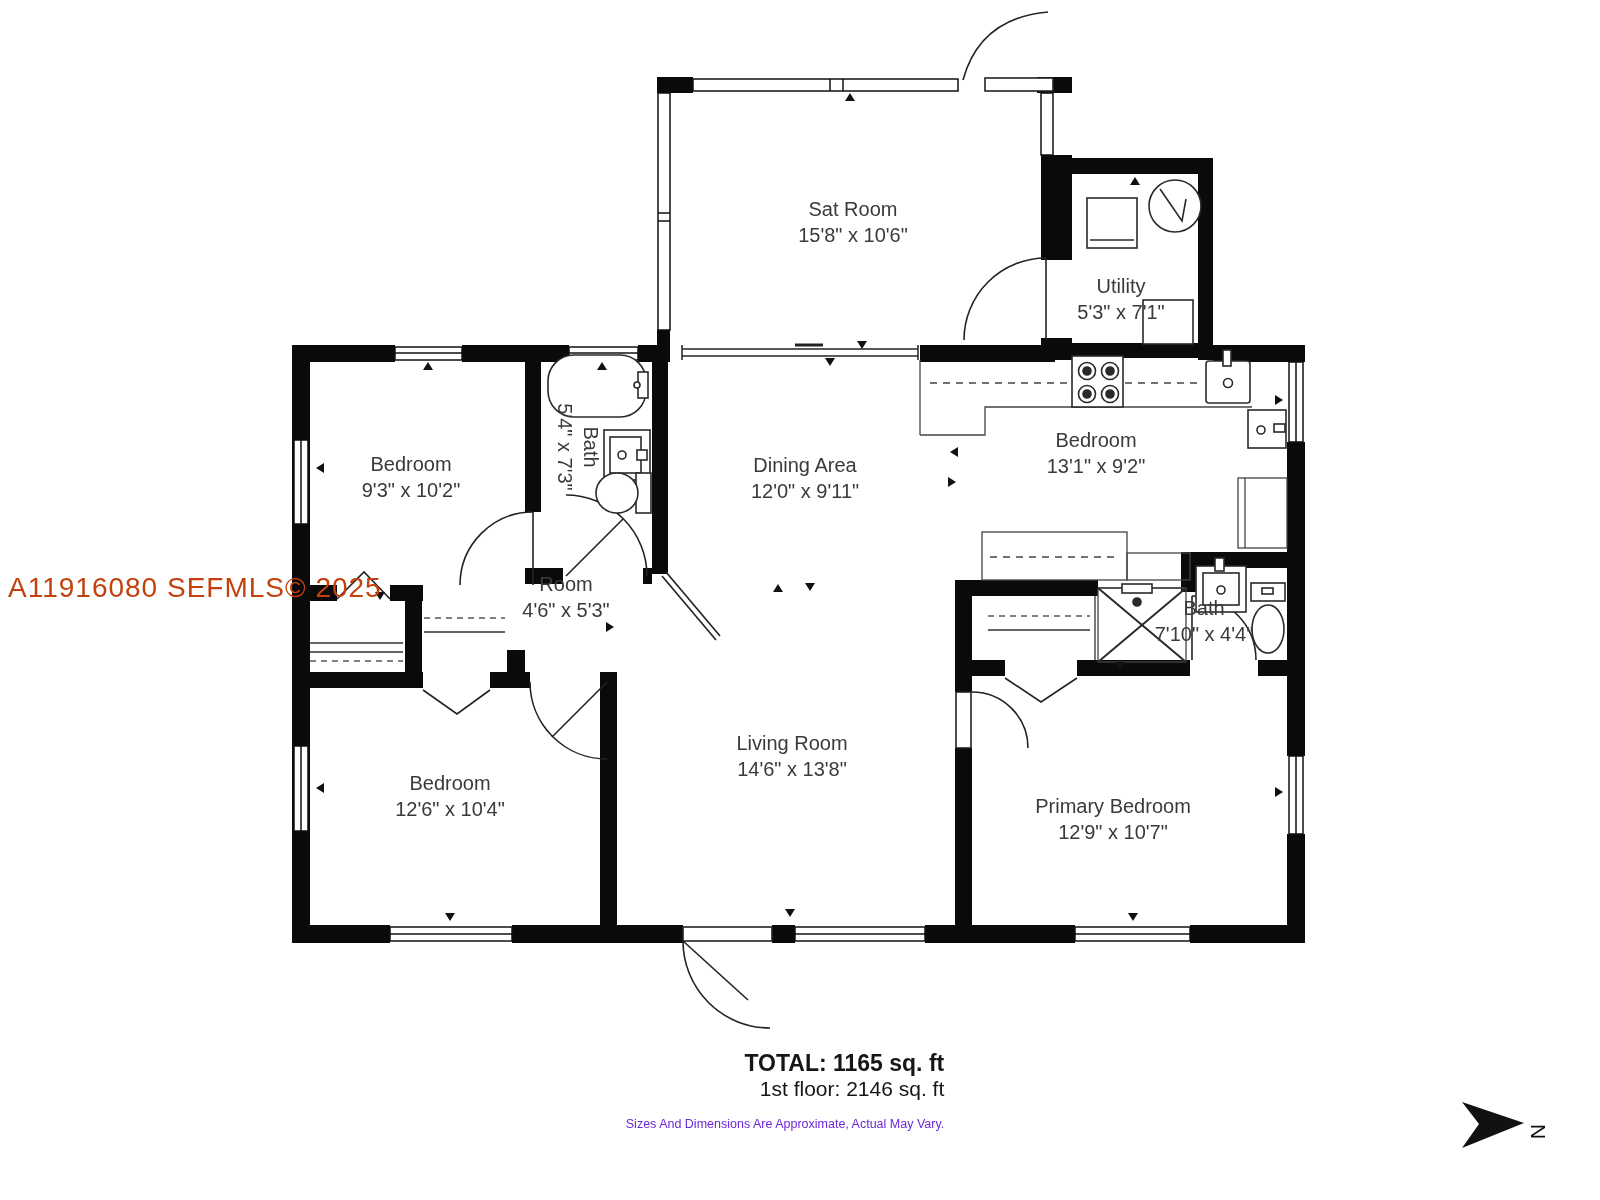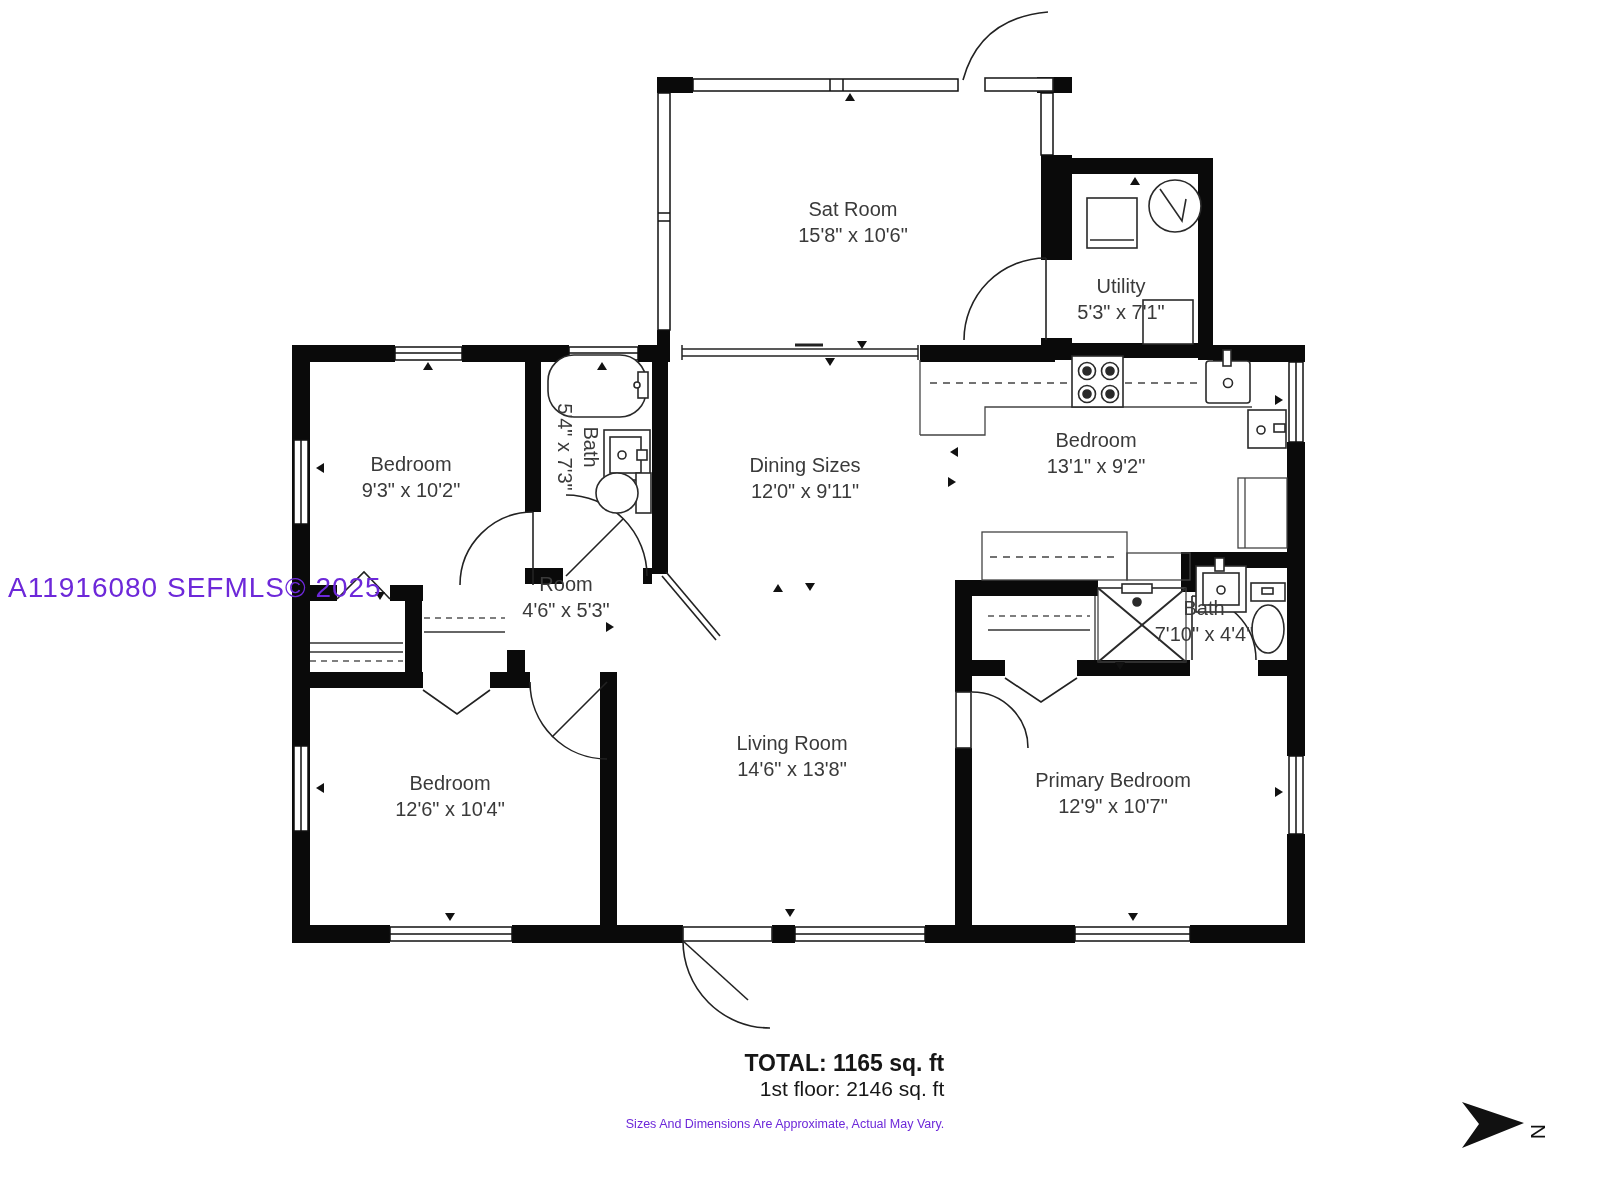"Dining Sizes" div.room-name { text: Sizes -> Area }
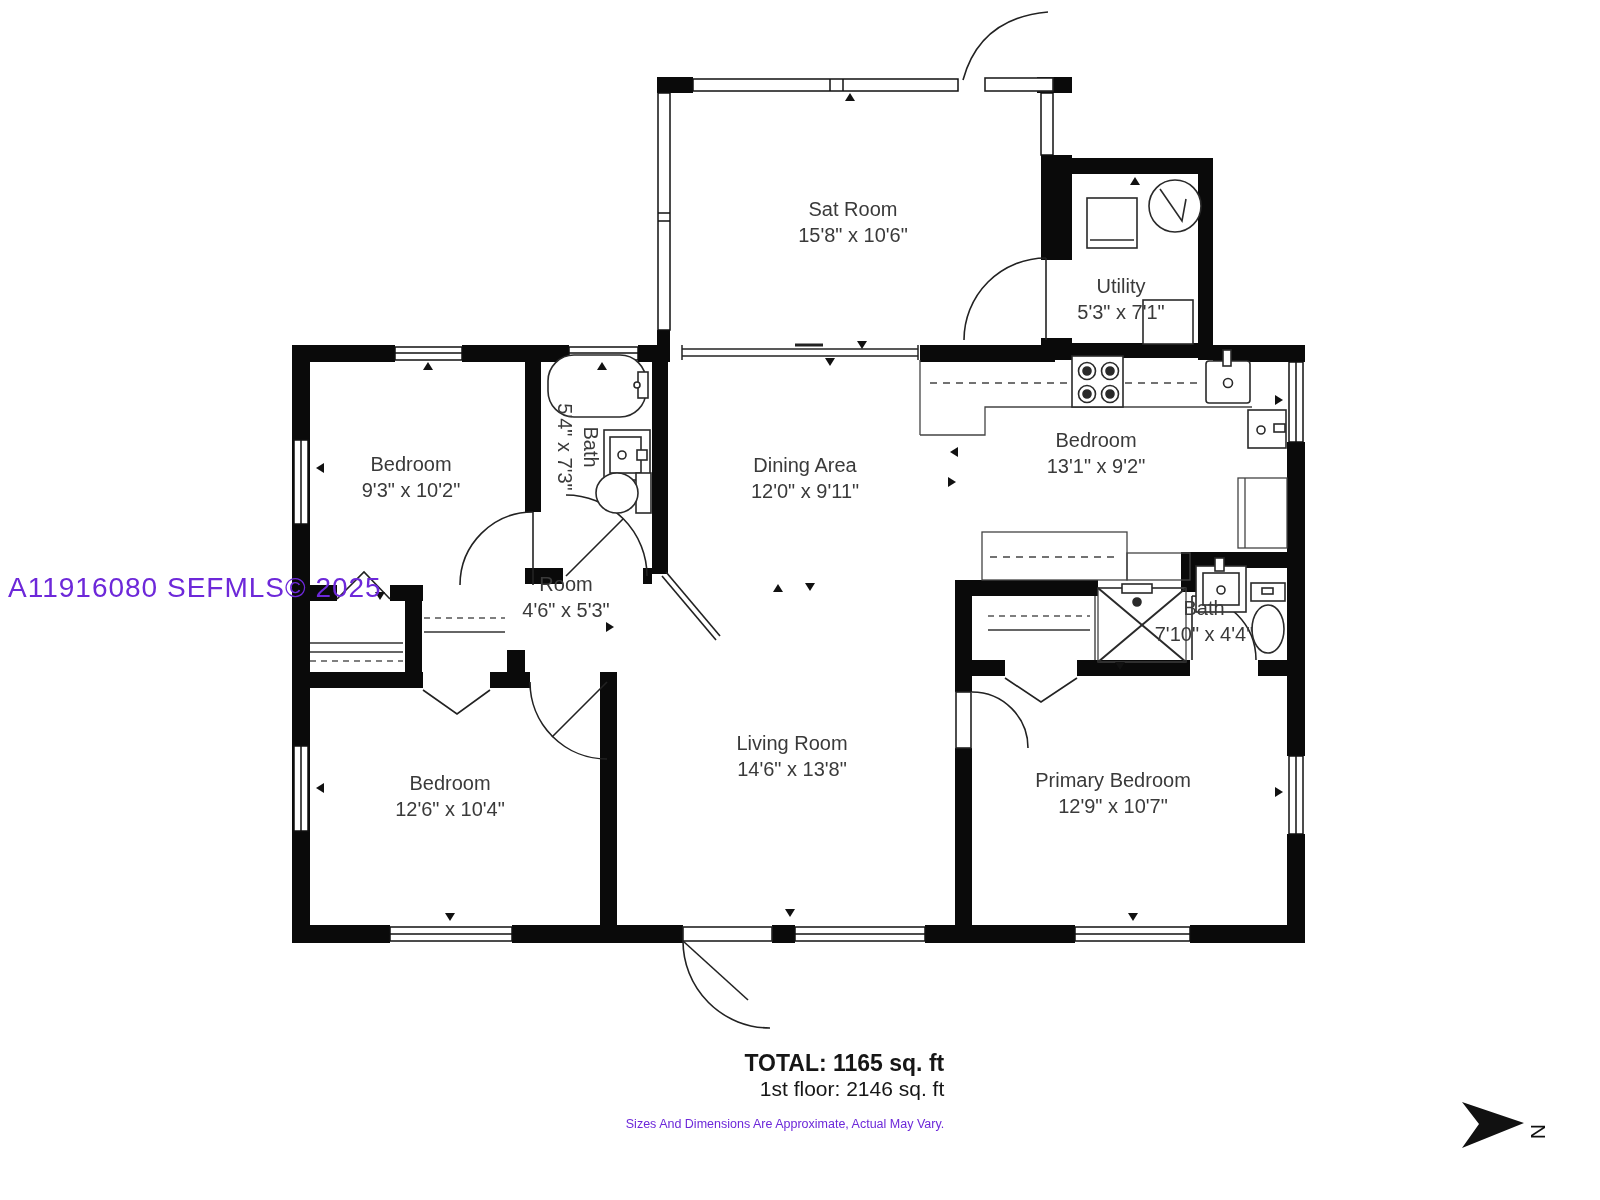"A11916080 SEFMLS© 2025" .watermark { color: #6d28d9 -> #c2410c }
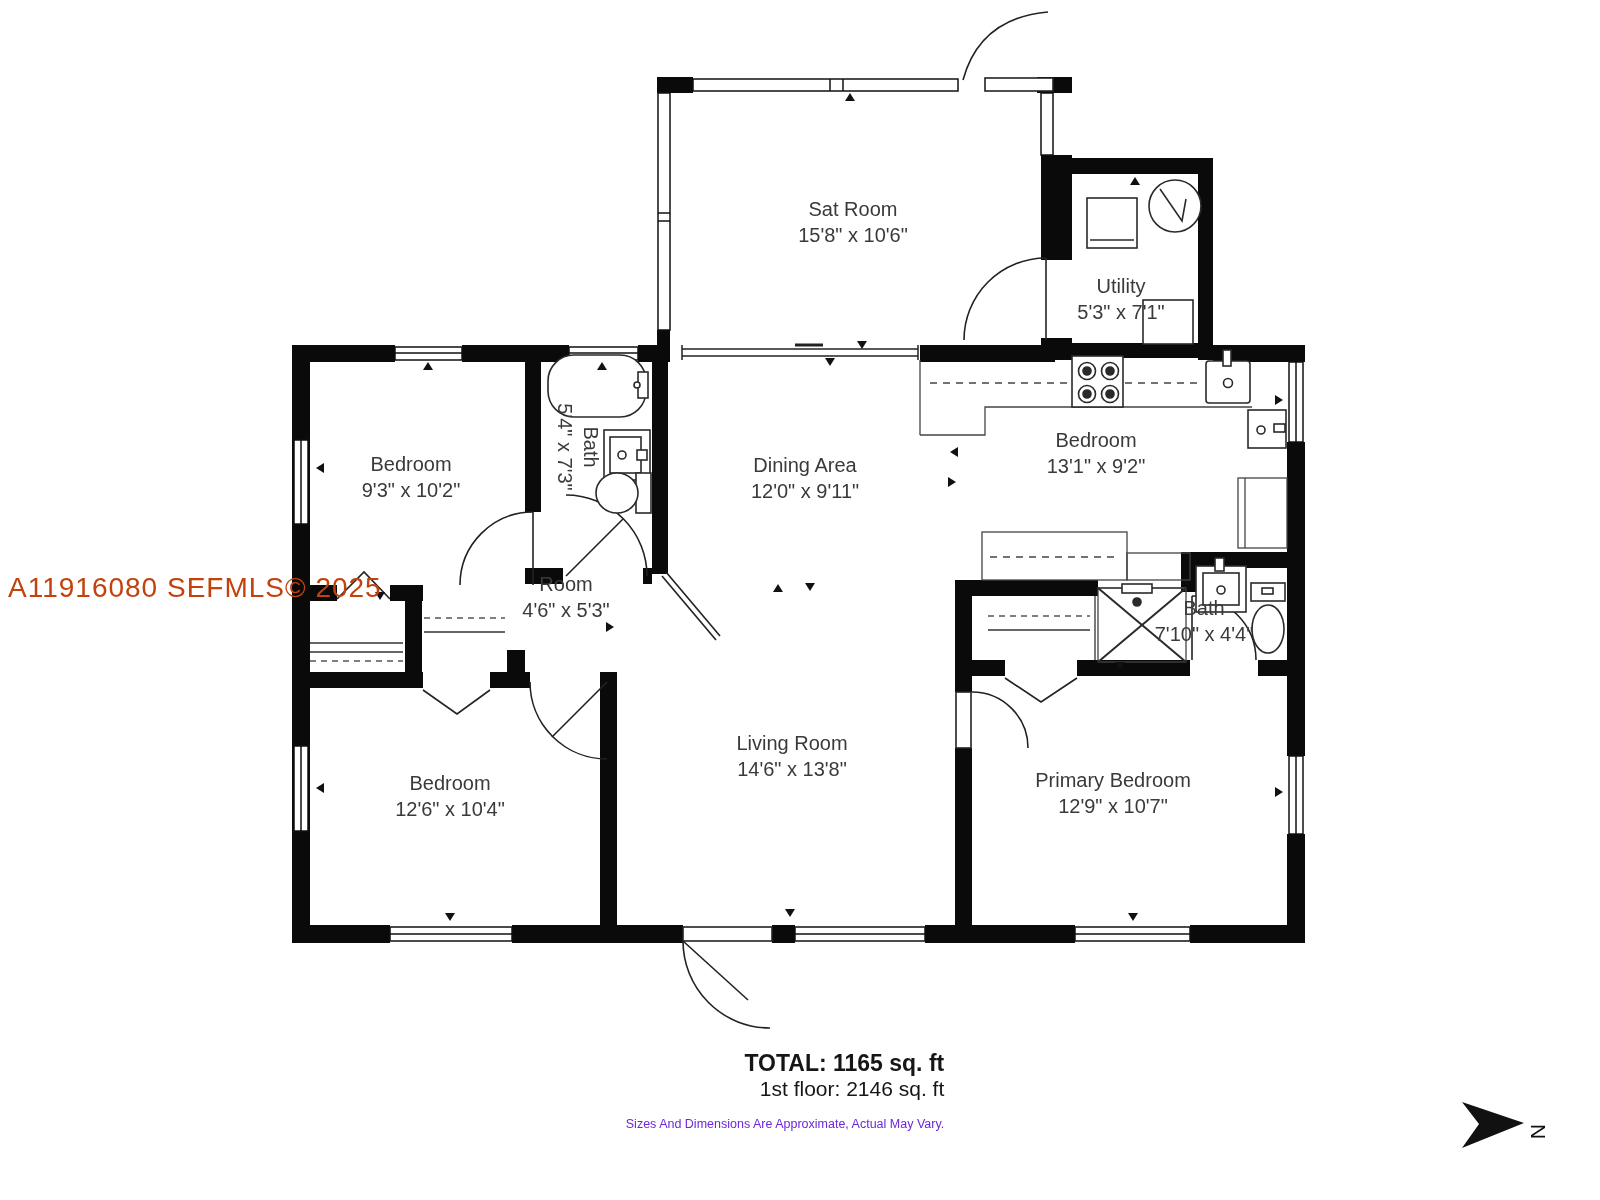"Primary Bedroom" div.room-label { top: 793px -> 819px }
